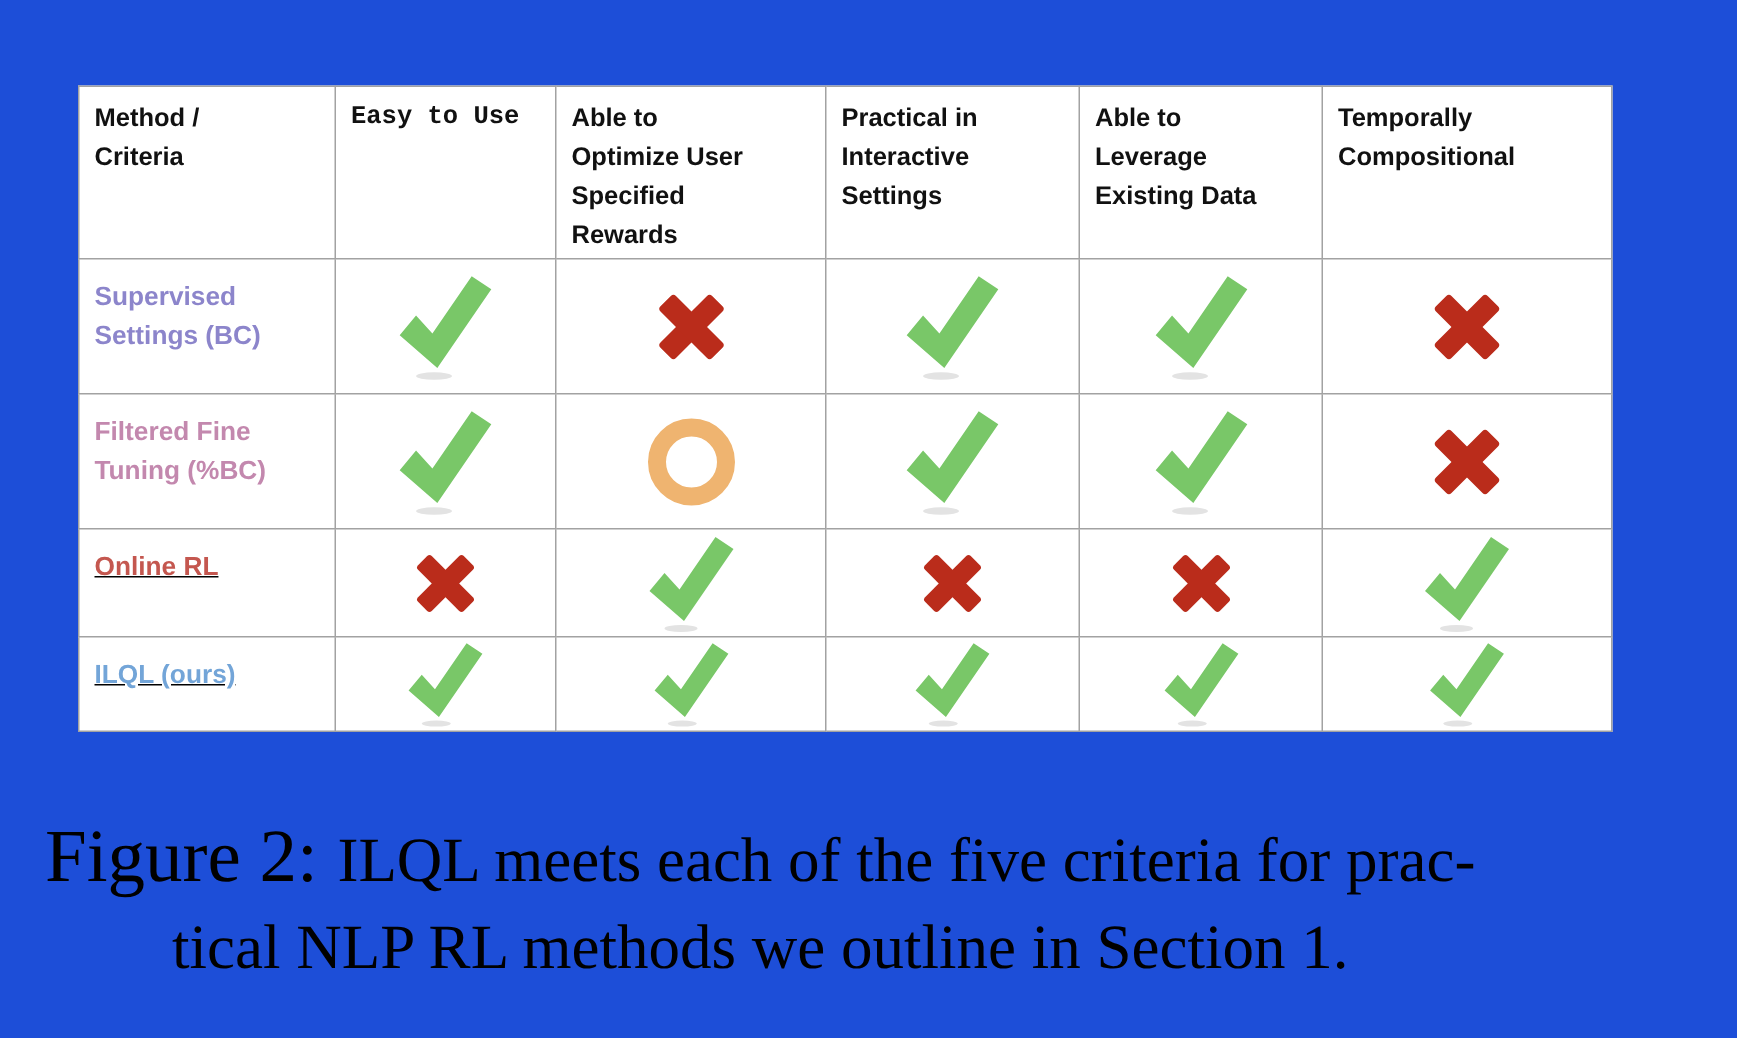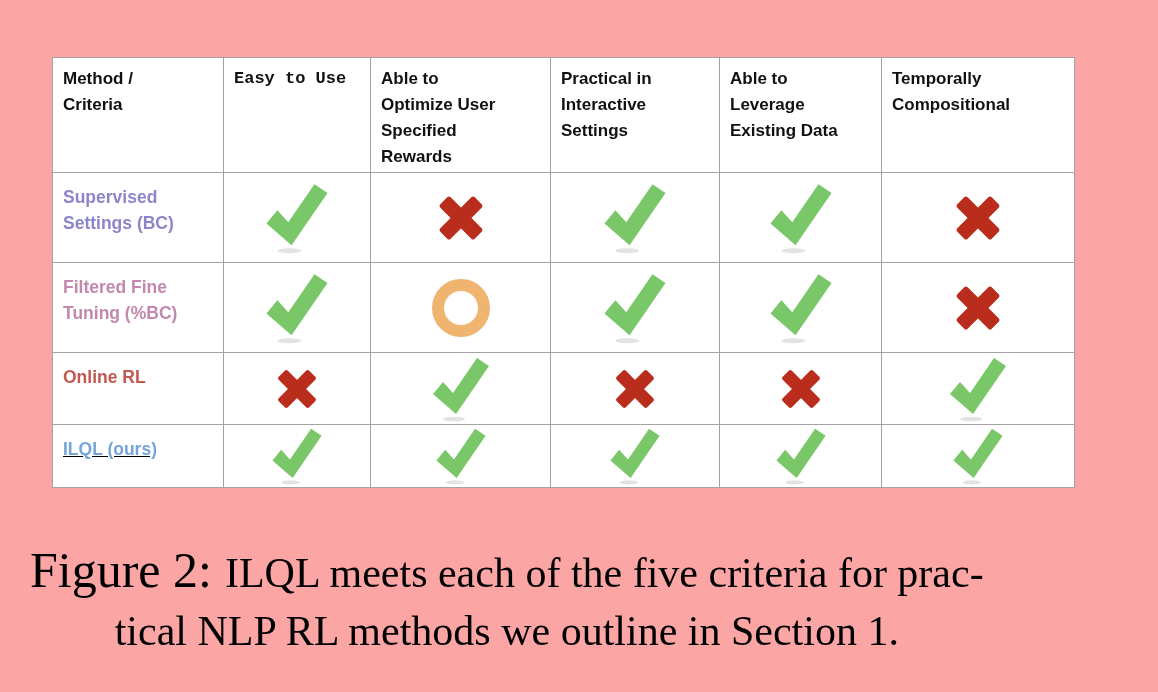"Method /" .page { background: #fca5a5 -> #1d4ed8 }
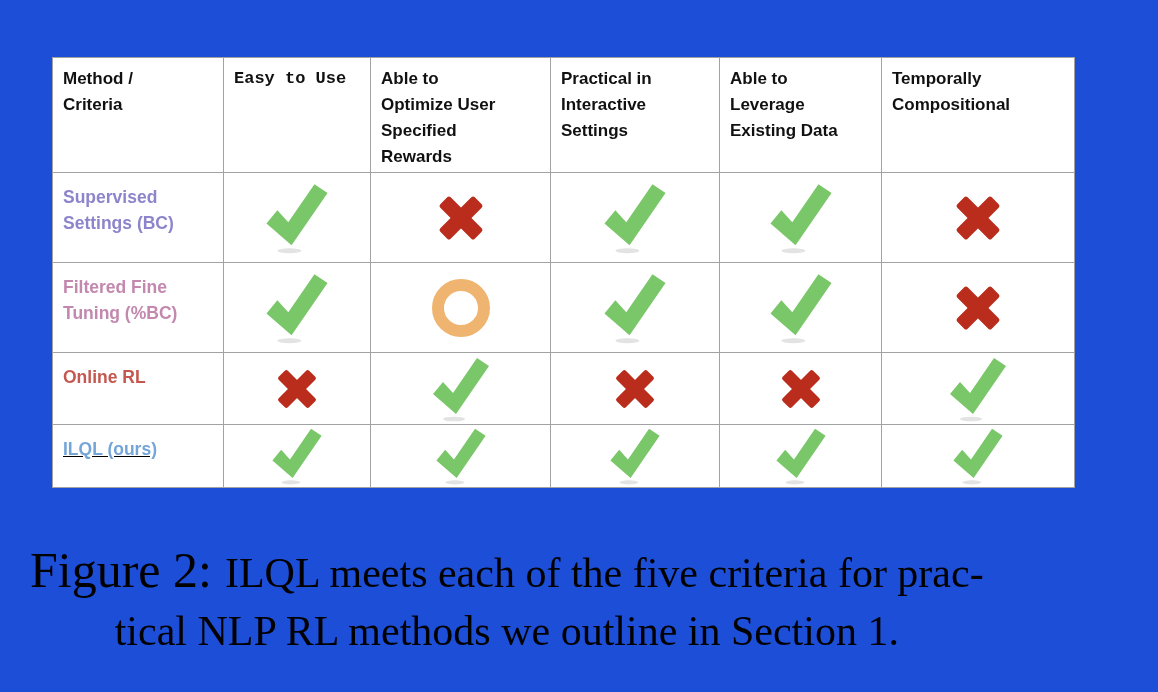"Online RL" tr { text-decoration: none -> underline }
